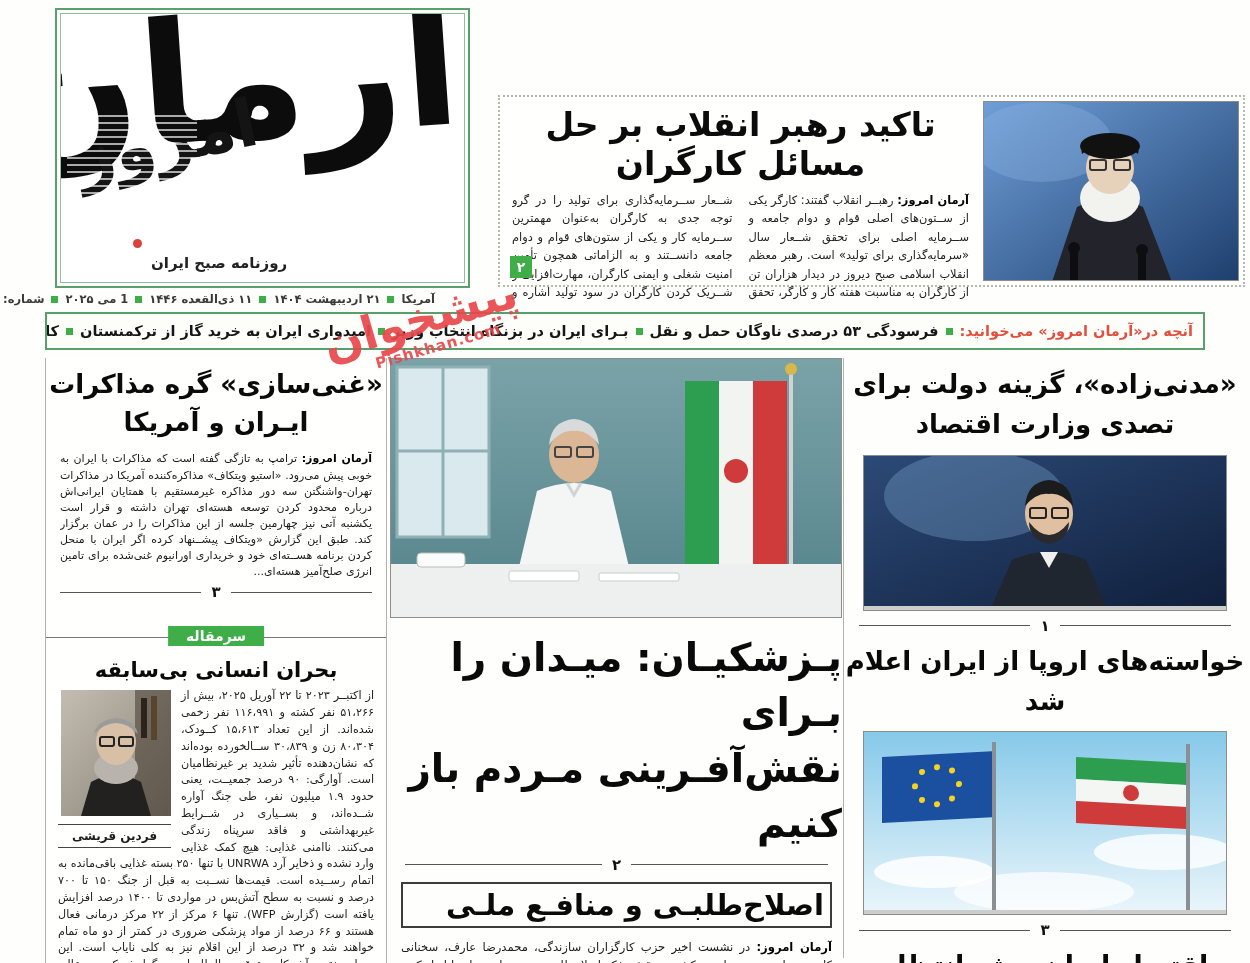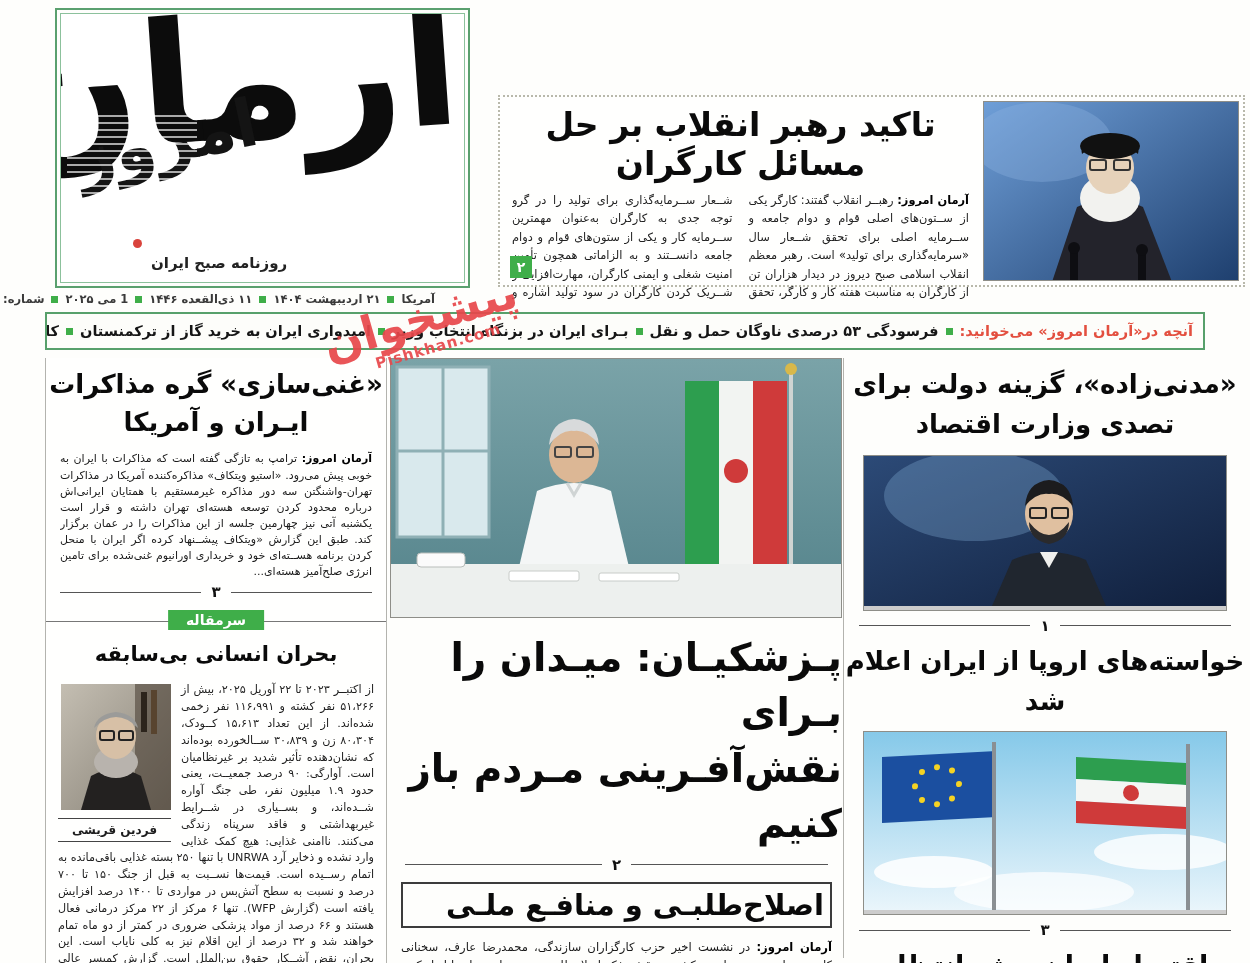"سرمقاله" .ed-divider { margin: 9px 0 0 -> 25px 0 0 }
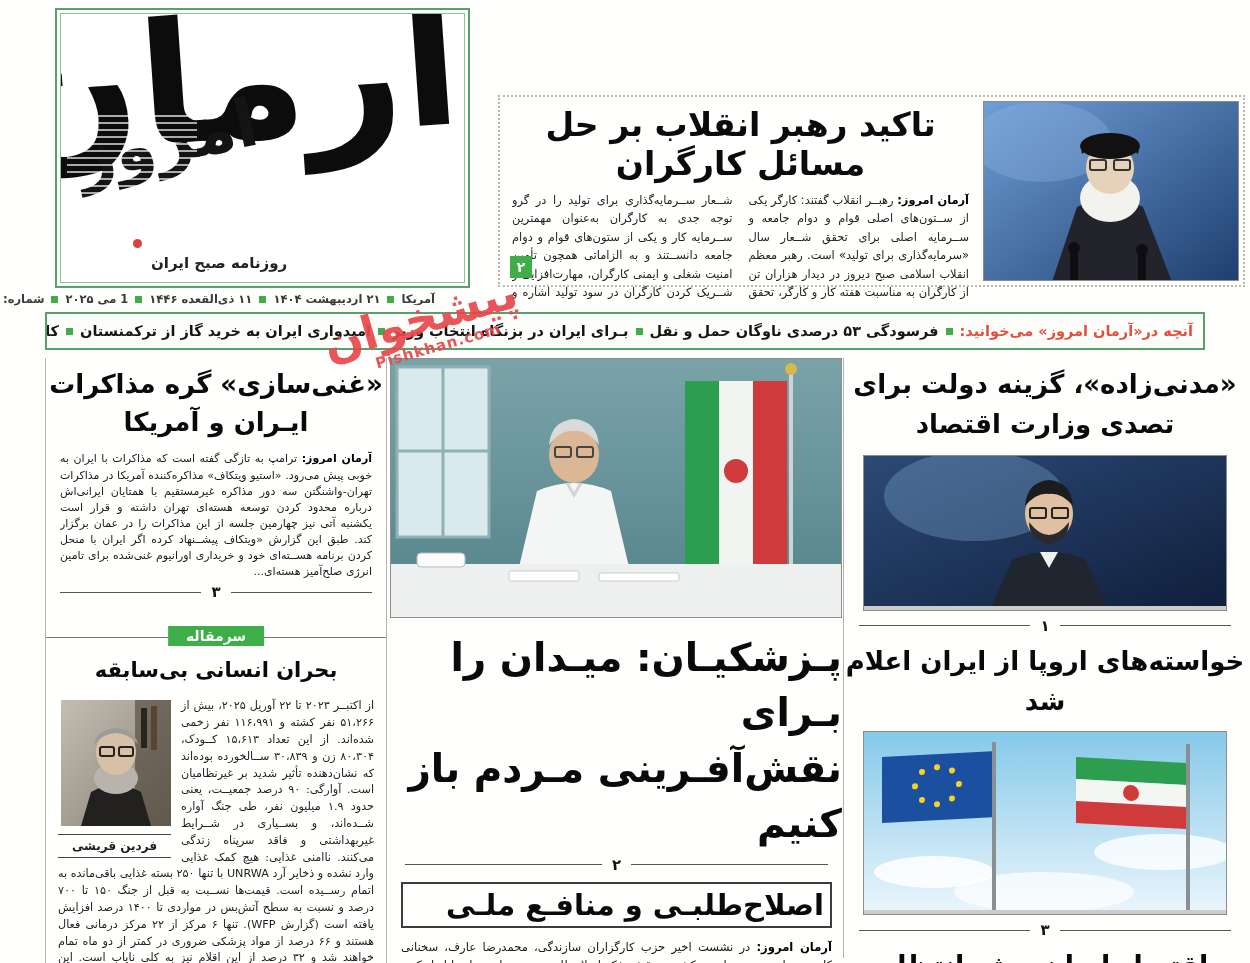"بحران انسانی بی‌سابقه" .ed-title { margin: 8px 0 16px -> 8px 0 6px }
